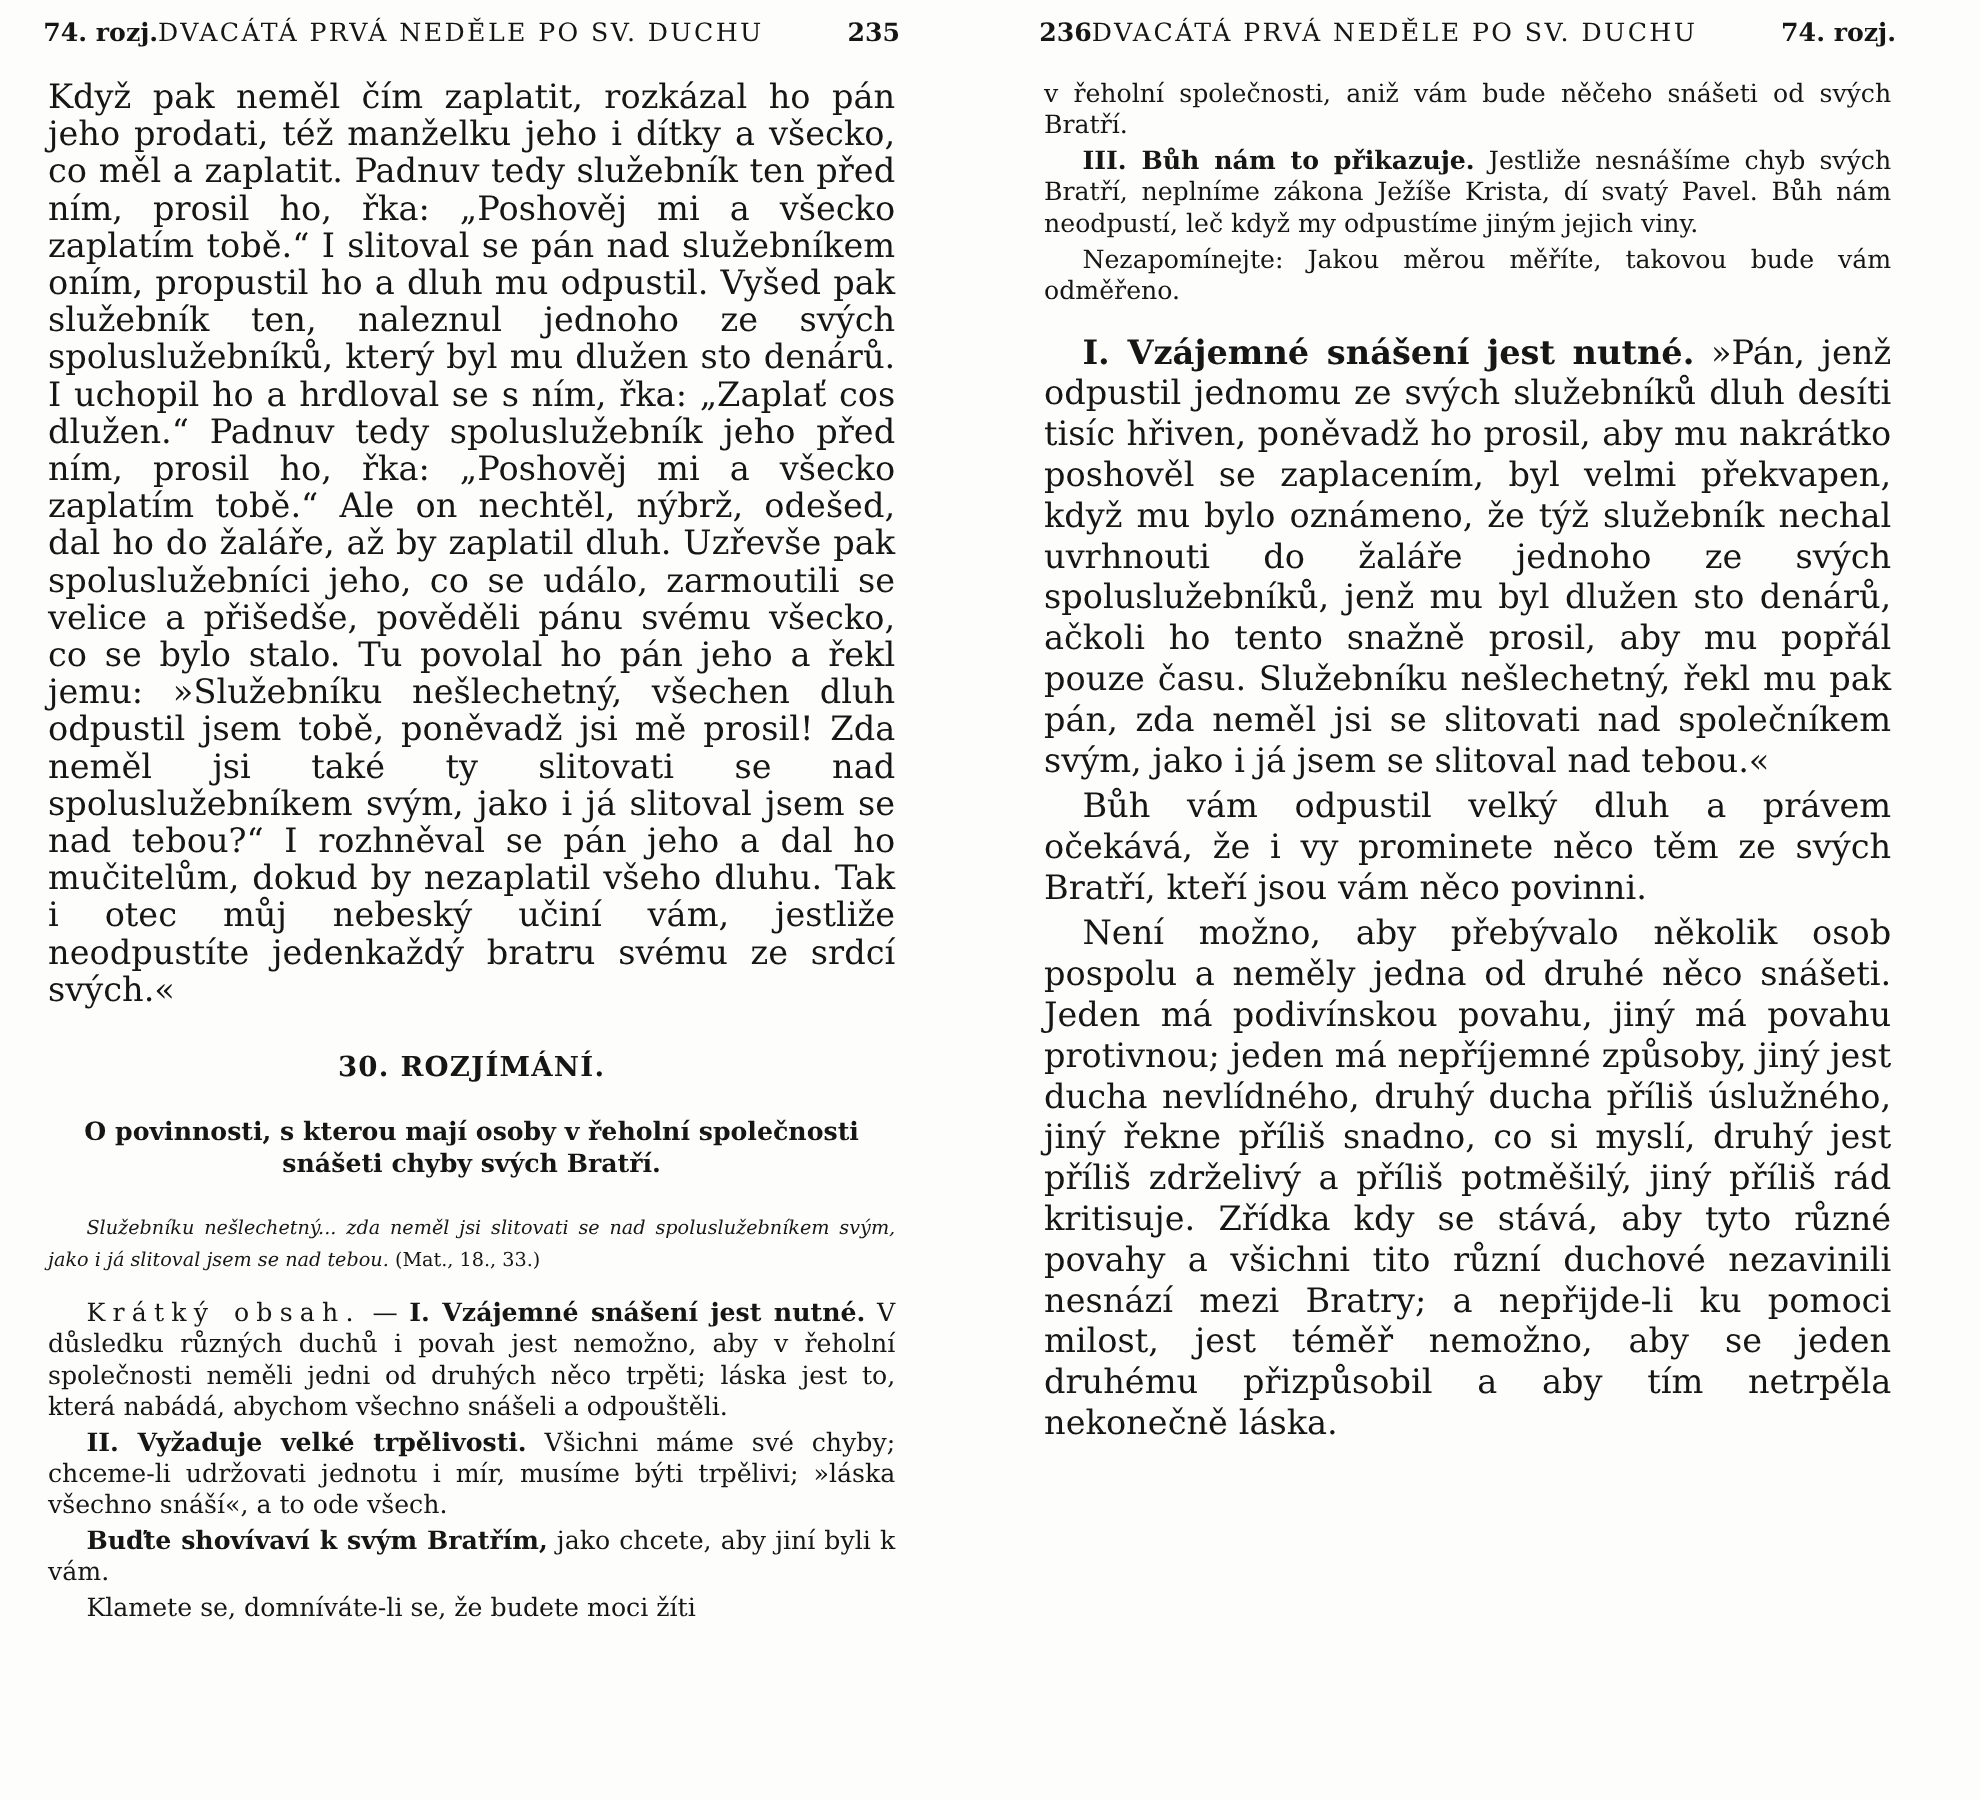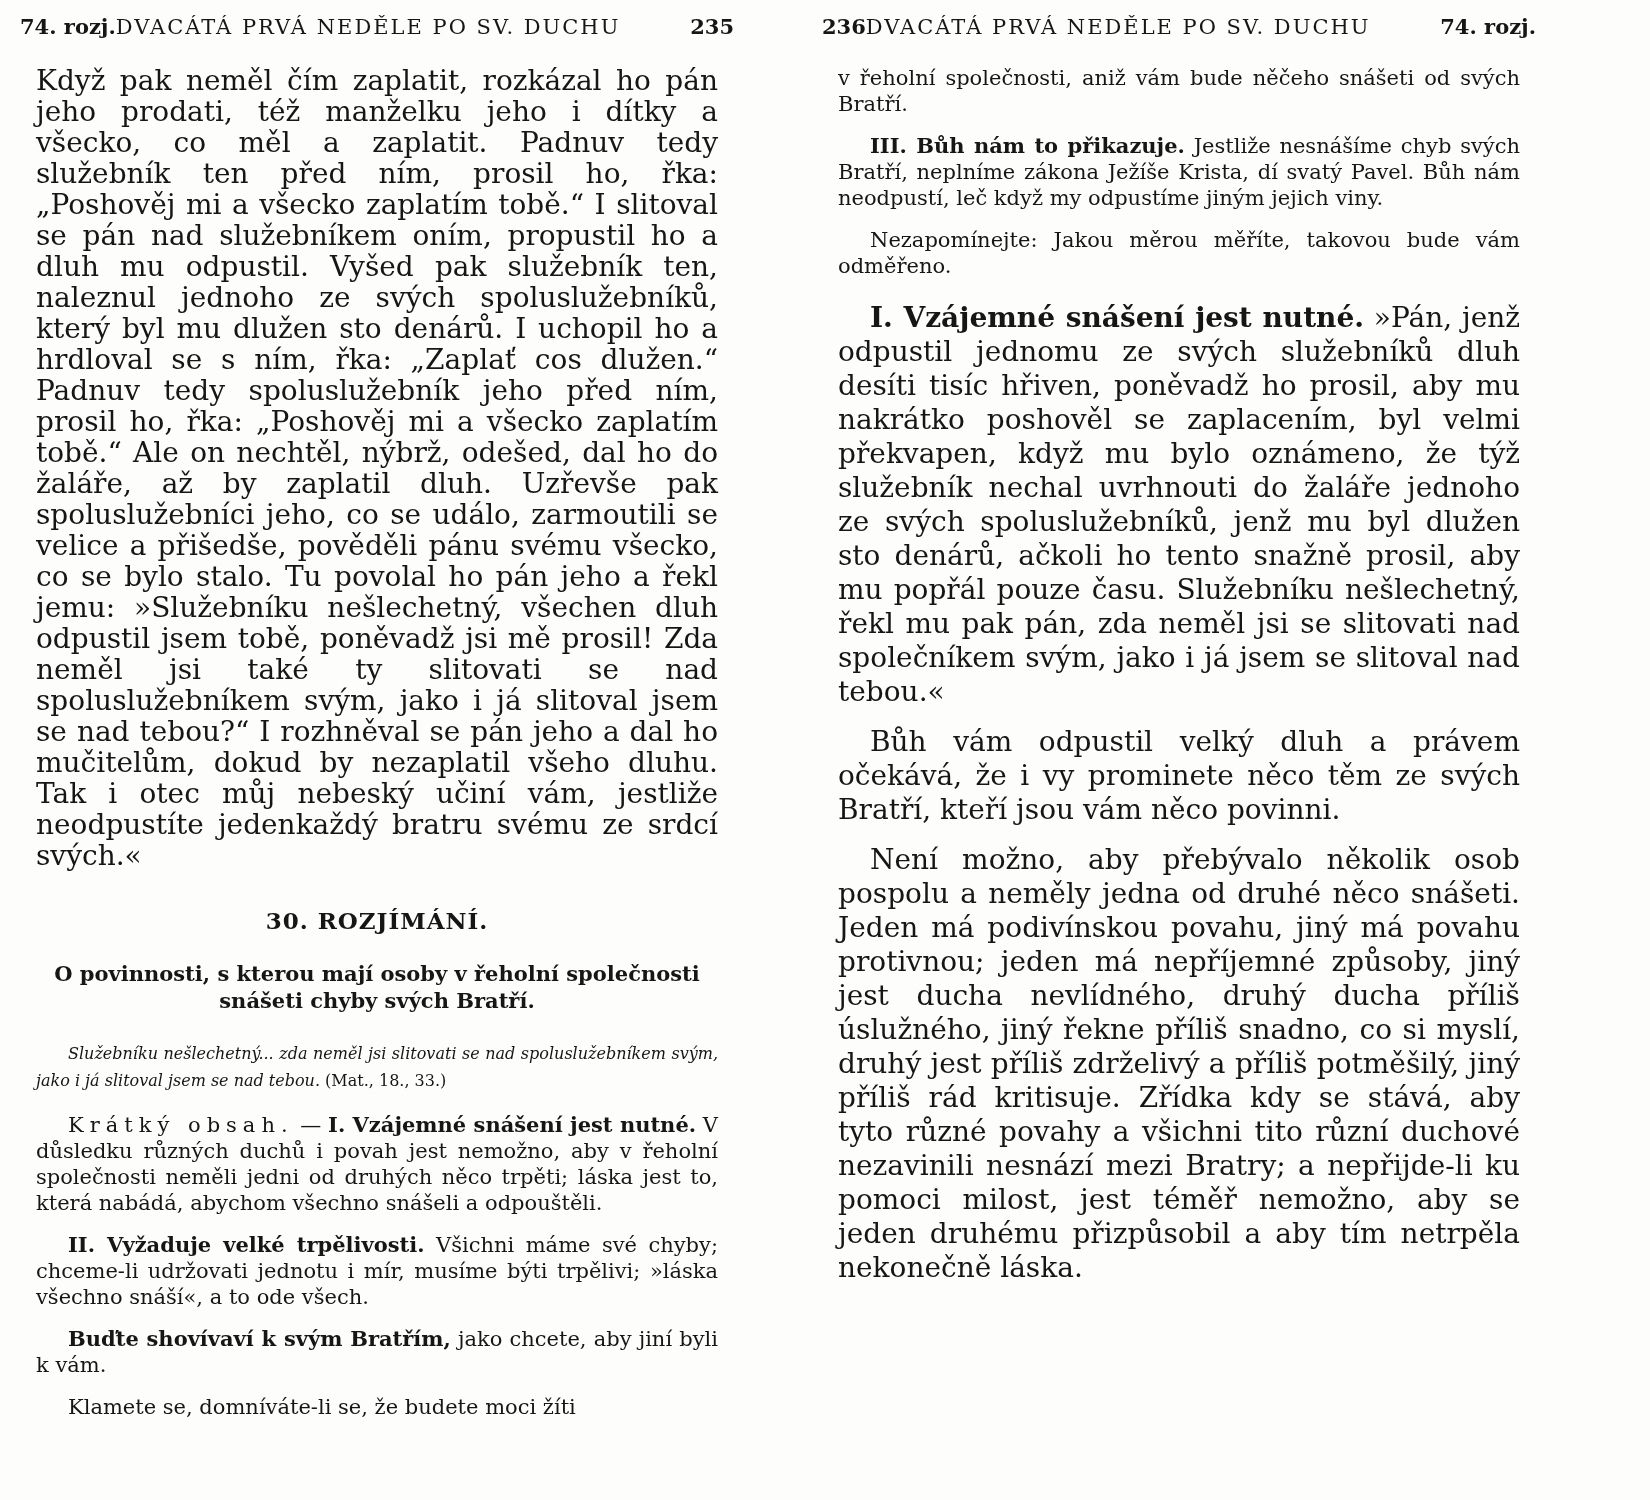"74. rozj." .spread { gap: 88px -> 116px; padding: 14px 36px 0 20px -> 14px 36px 0 36px }
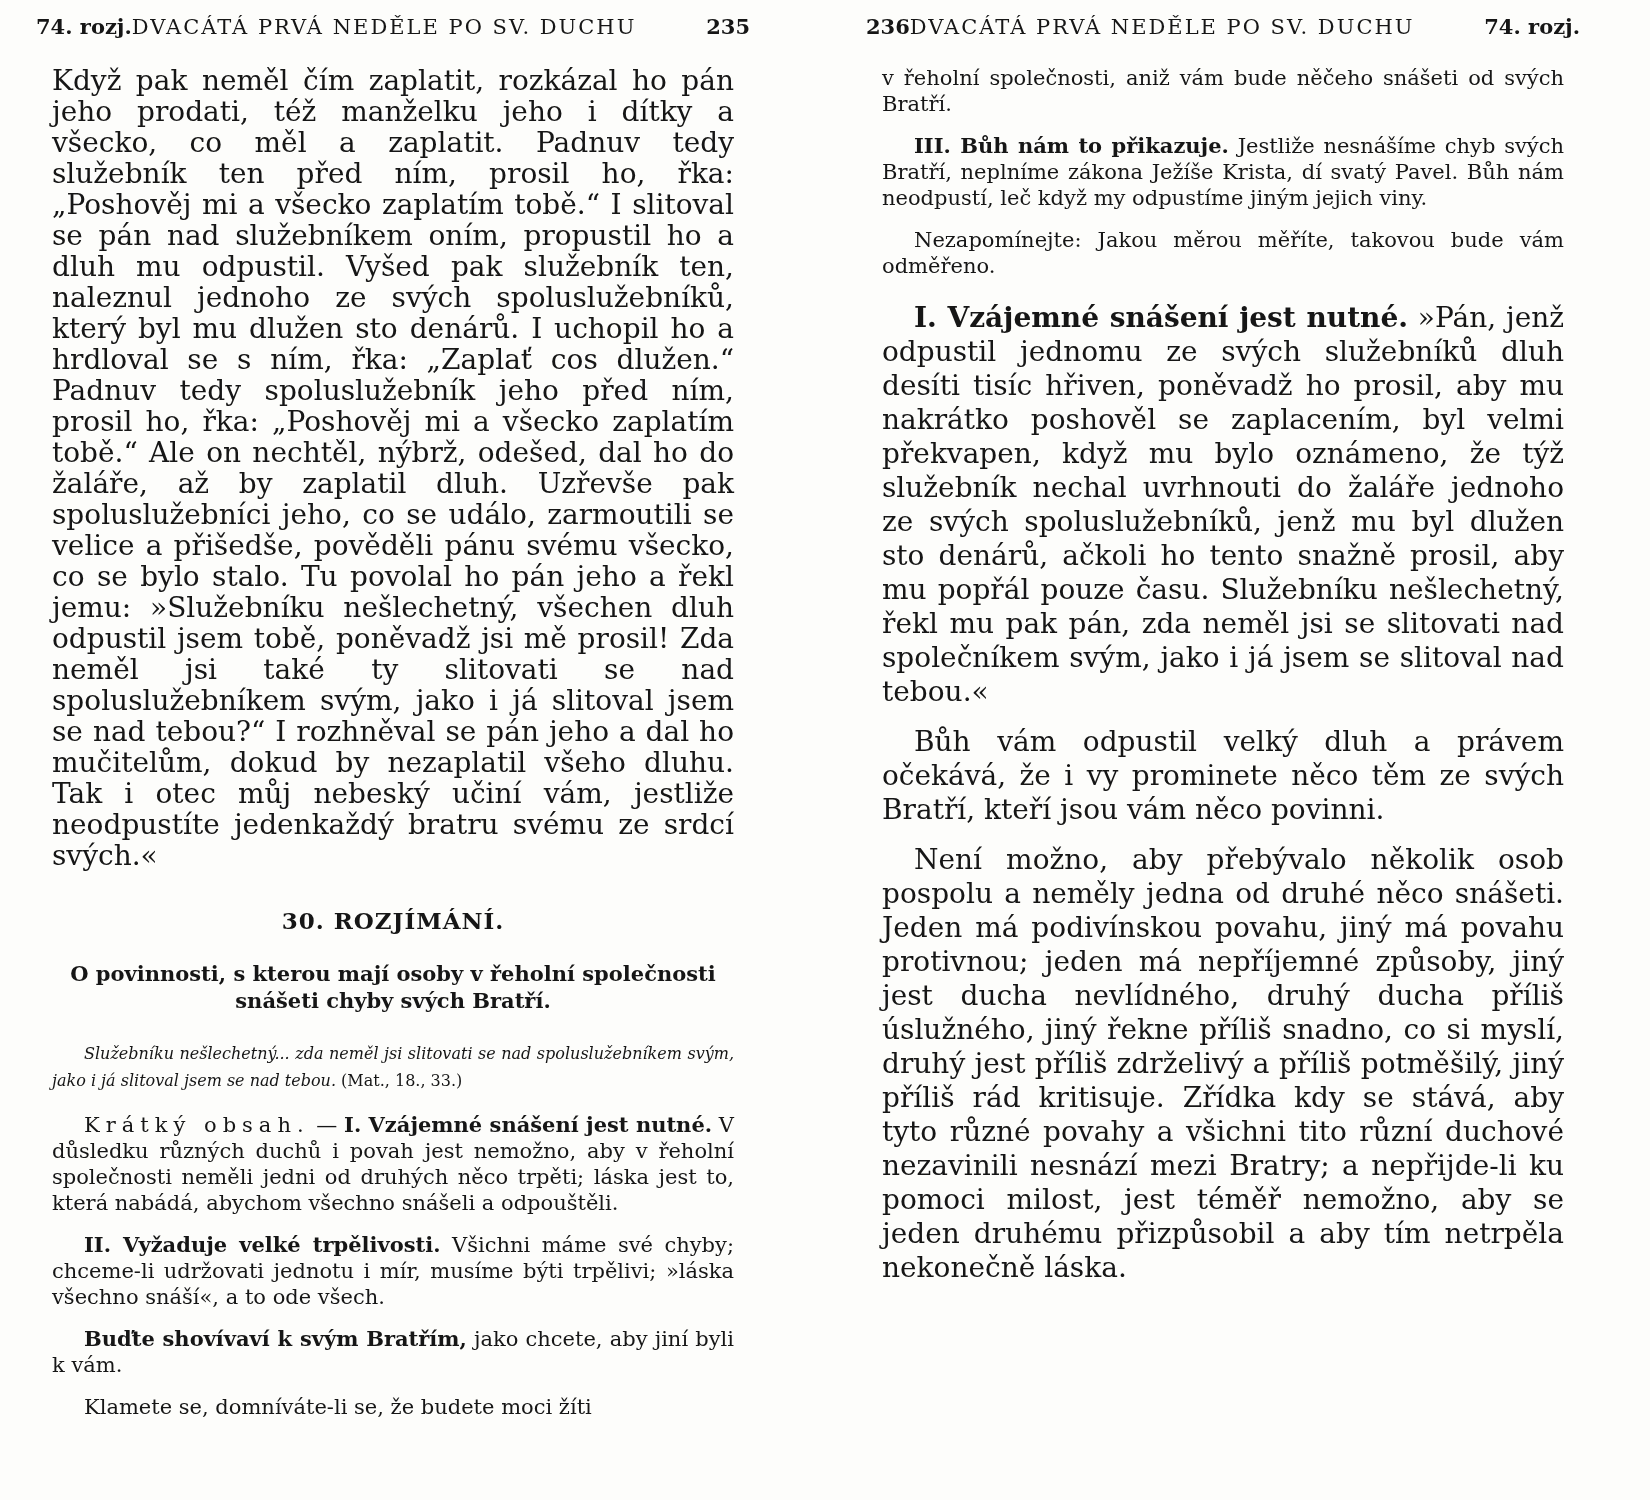"Když pak neměl čím zaplatit," p { margin: 16px -> 4px }
